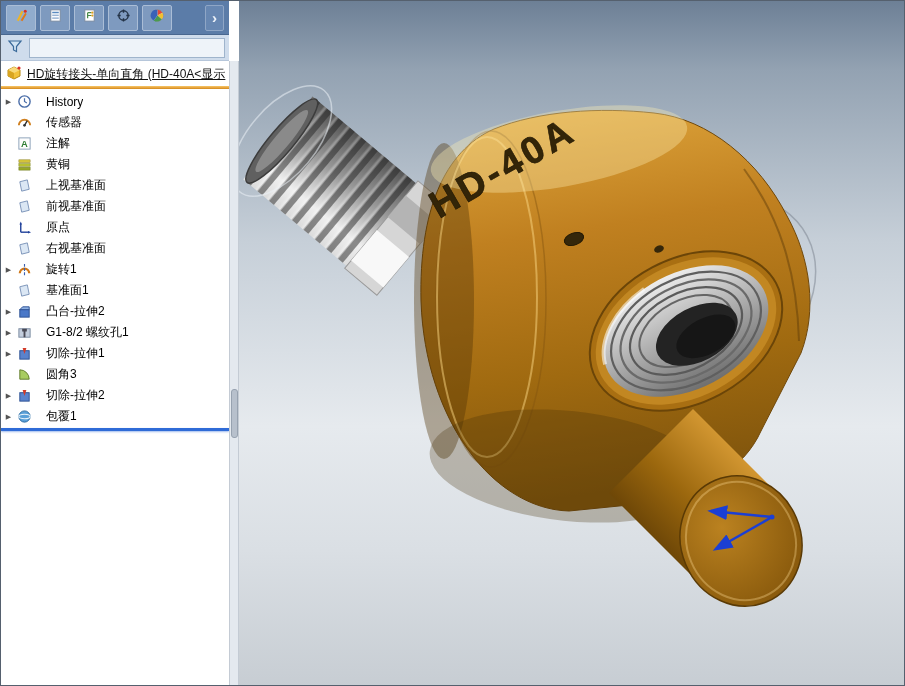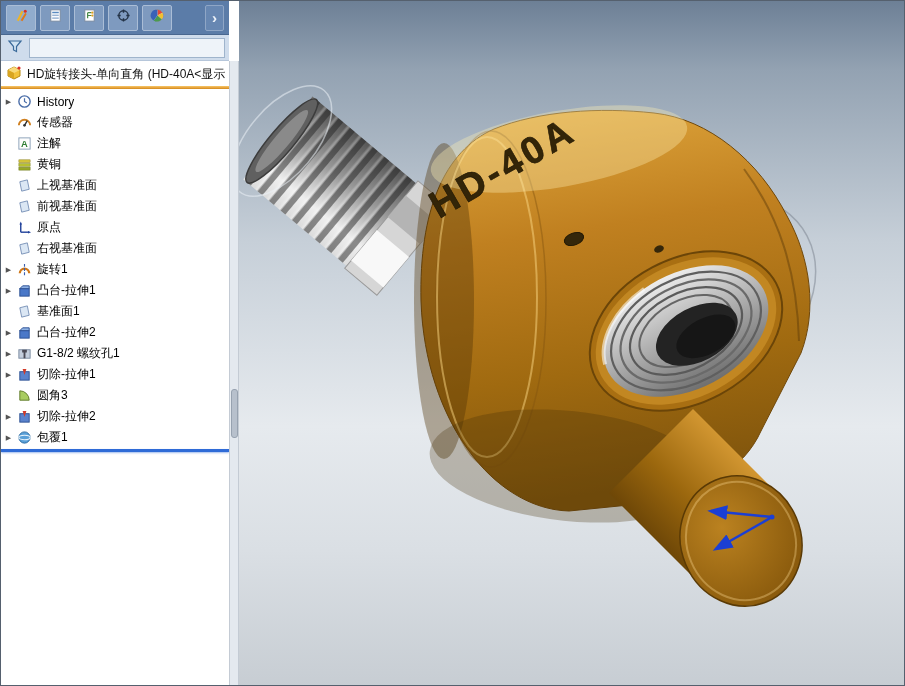"HD旋转接头-单向直角 (HD-40A<显示" .root-row { text-decoration: none -> underline }
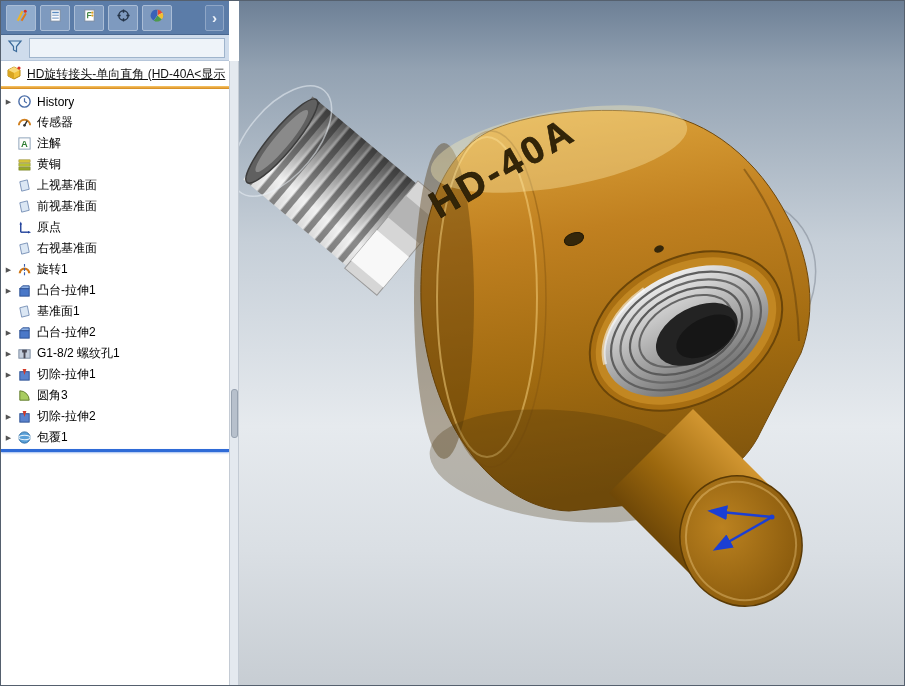"History" .tree-label { margin-left: none -> 9px }
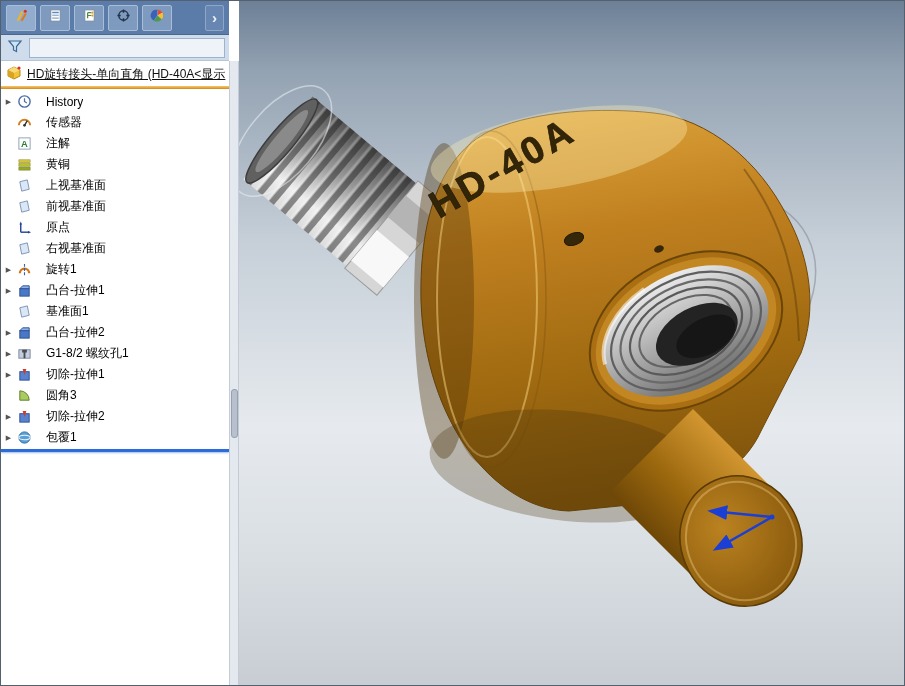"凸台-拉伸1" div.tree-row { html: <div> <span>▶</span> <span> <svg> <rect></rect> <path></path> </svg> </span> <span>凸台-拉伸1</span> </div> -> none }
